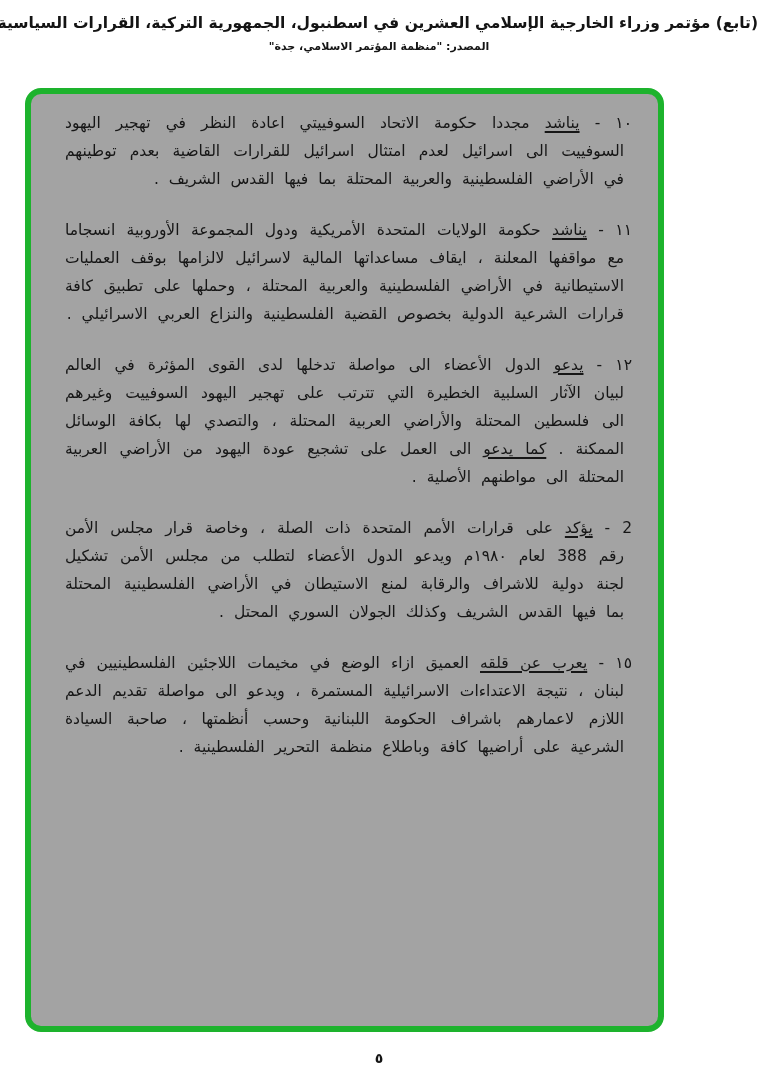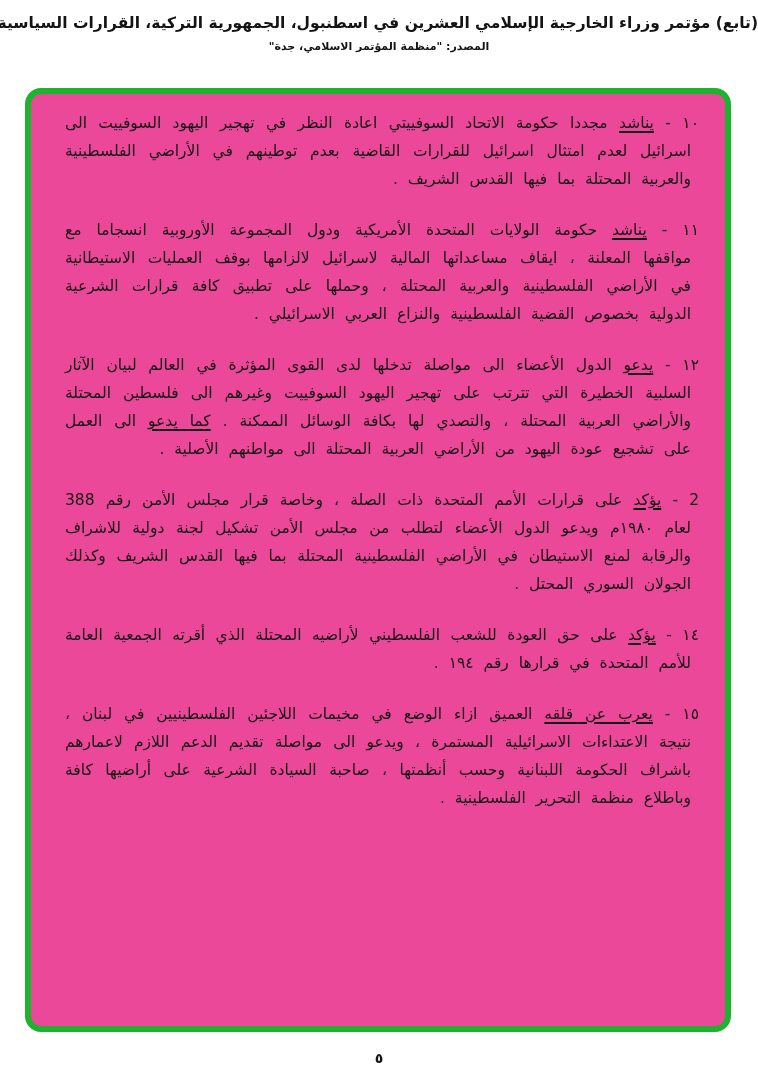"١٠ - يناشد مجددا حكومة" .content-frame { background: #ec4899 -> #a3a3a3; width: 706px -> 639px }
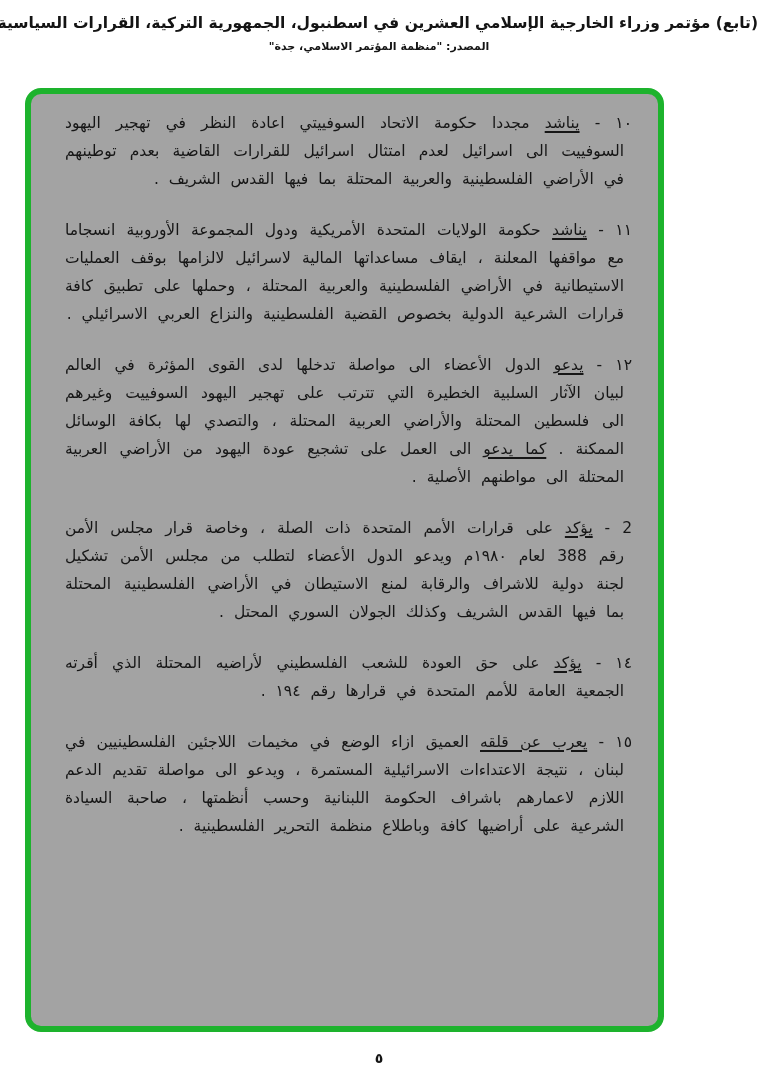"١٤ - يؤكد على حق" div.res-item { html: <div> <p><span>١٤ - </span><span>يؤكد</span><span> على حق العودة للشعب الفلسطيني لأراضيه المحتلة الذي أقرته الجمعية العامة للأمم المتحدة في قرارها رقم ١٩٤ .</span></p> </div> -> none }
